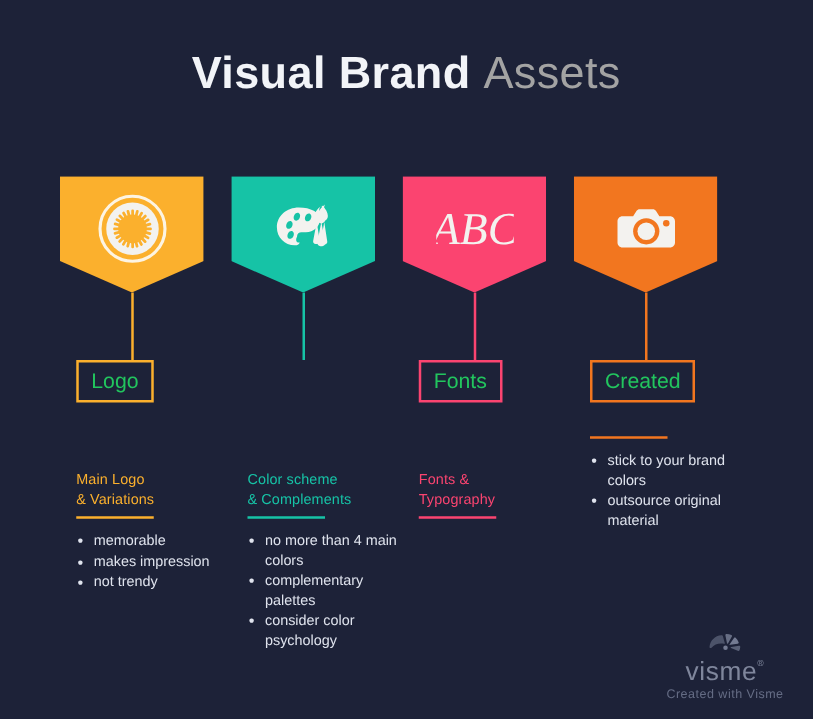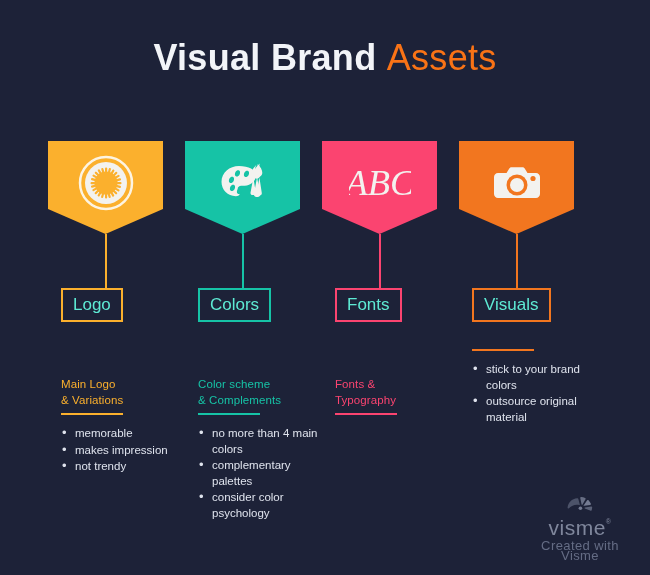"Assets" .title .t-light { color: #f97316 -> #a3a3a3 }
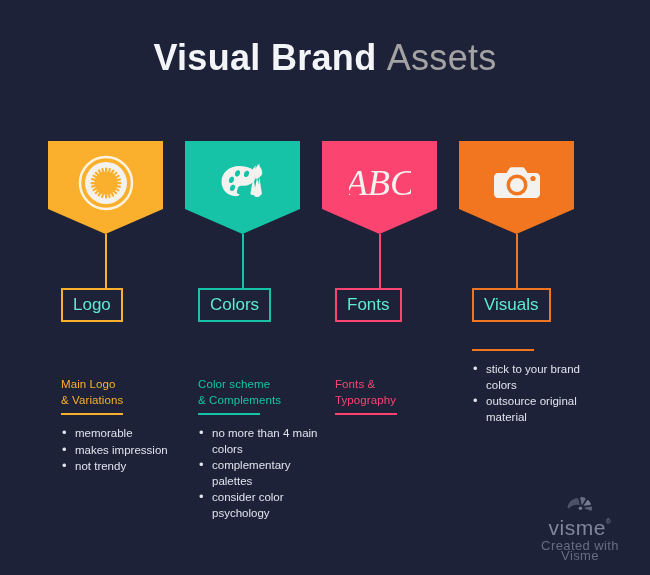"Logo" .label-box { color: #5eead4 -> #22c55e }
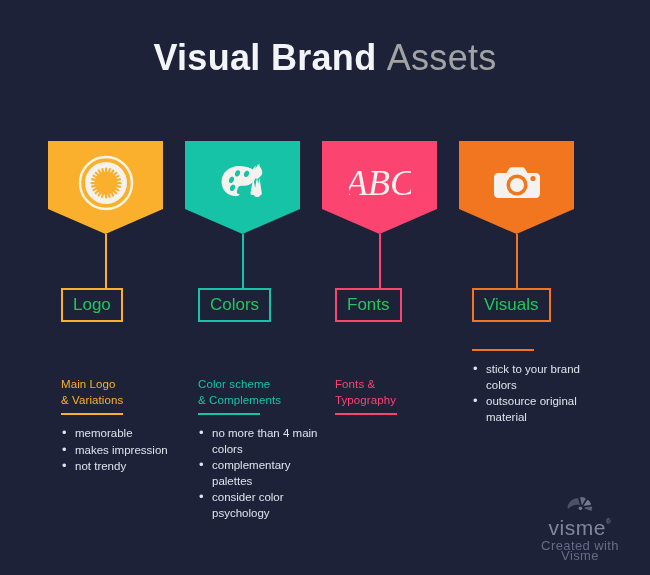"Colors" div.label-box { html: <div>Colors</div> -> none }
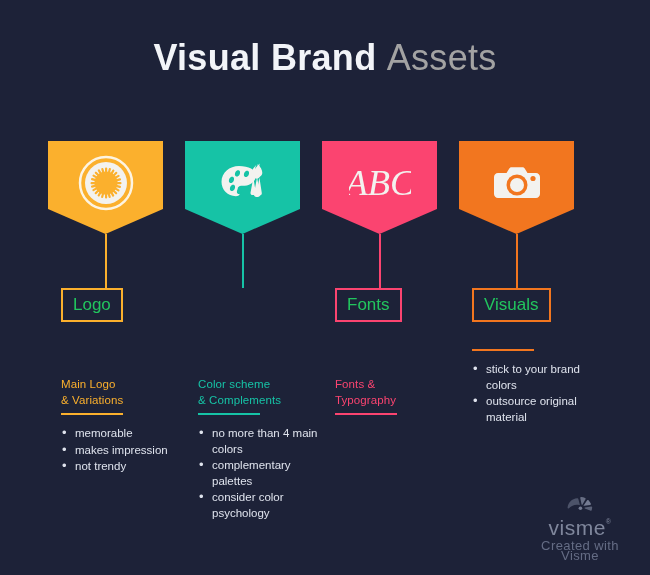"Visuals" div.label-box { text: Visuals -> Created }
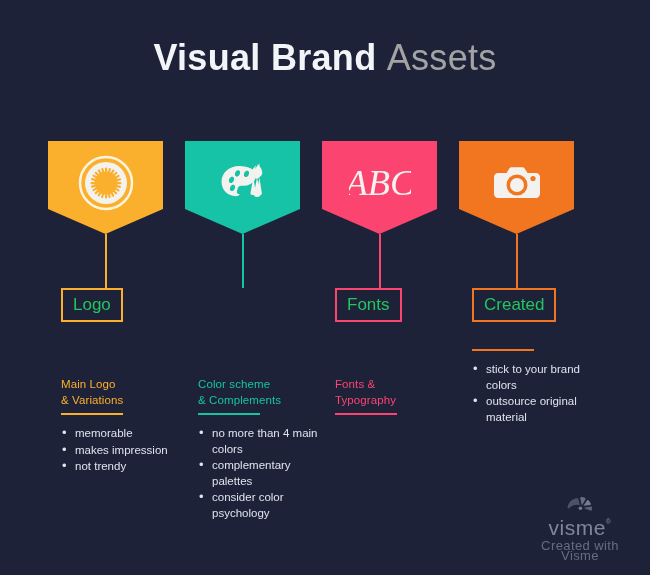"Created with Visme" .footer-tag { font-size: 13px -> 10px }
